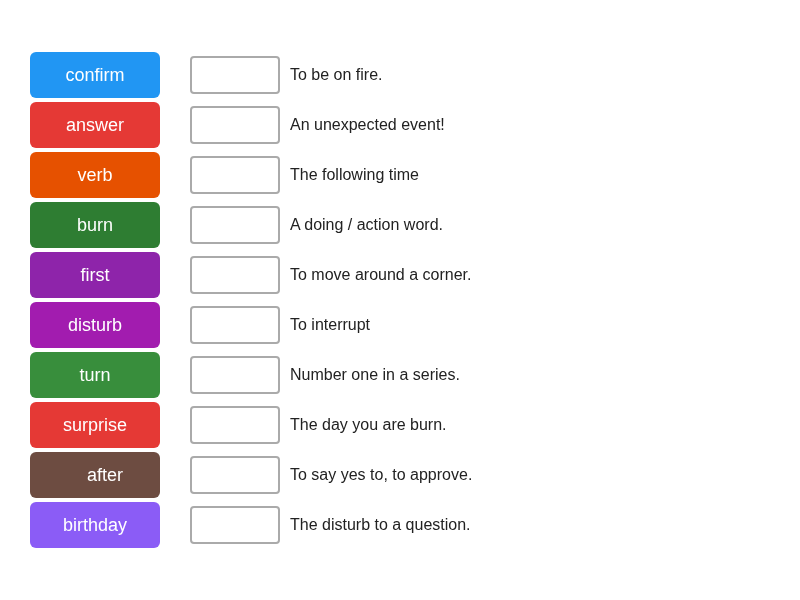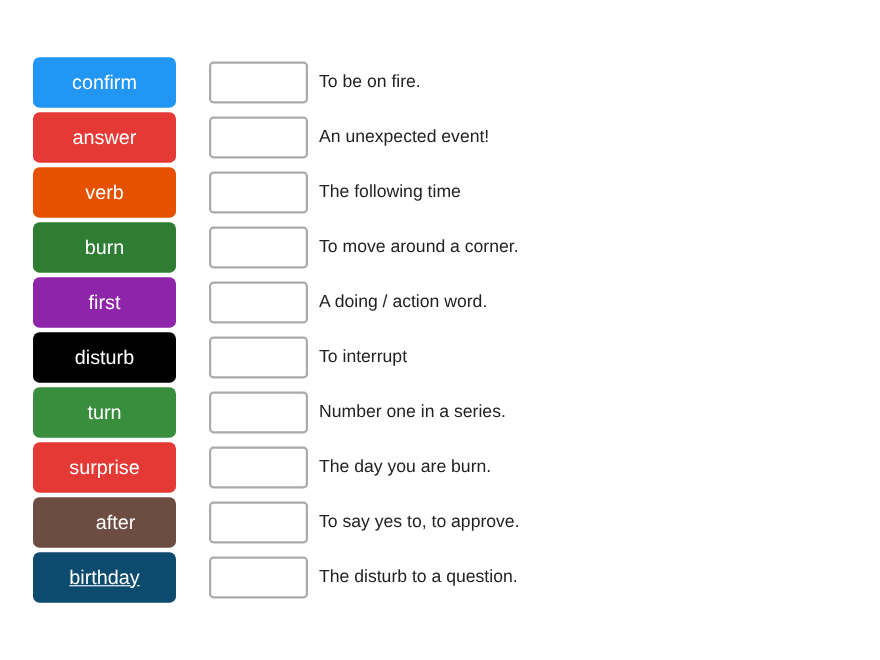"To move around a corner." div.match-row { order: before "A doing / action word." -> after "A doing / action word." }
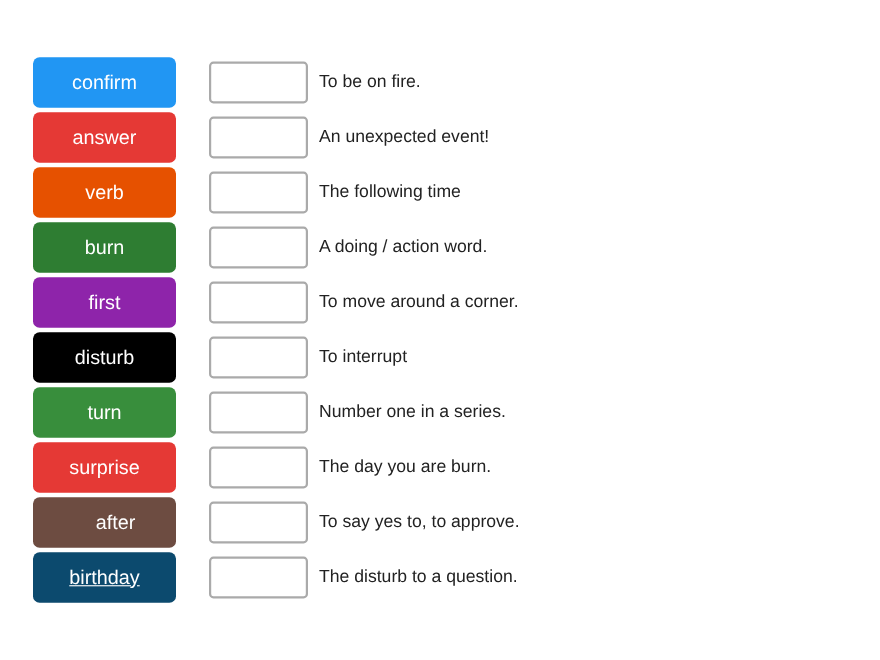"disturb" button.word-btn { background-color: #000000 -> #a21caf }
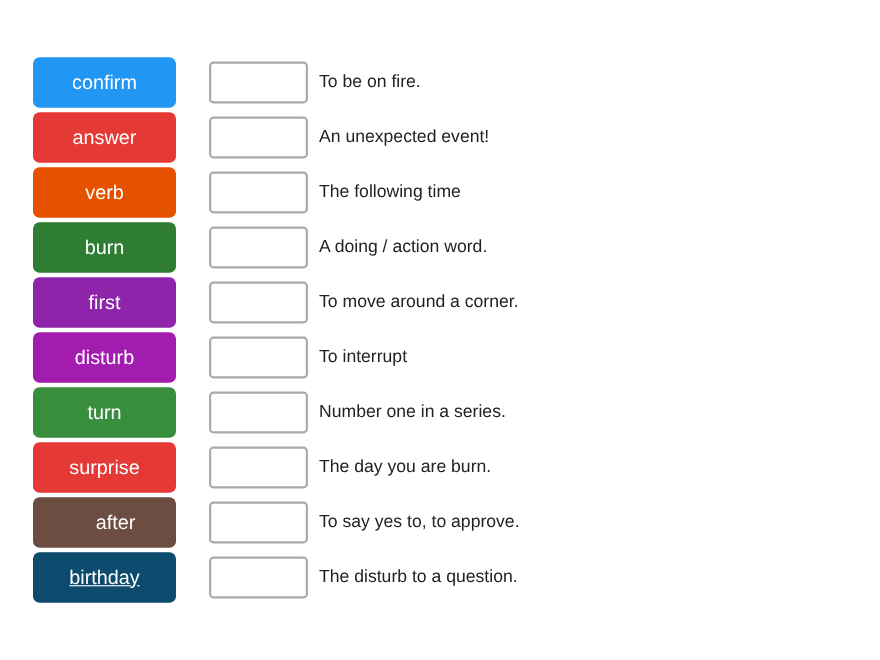"birthday" button.word-btn { background-color: #0c4a6e -> #8b5cf6; text-decoration: underline -> none }
